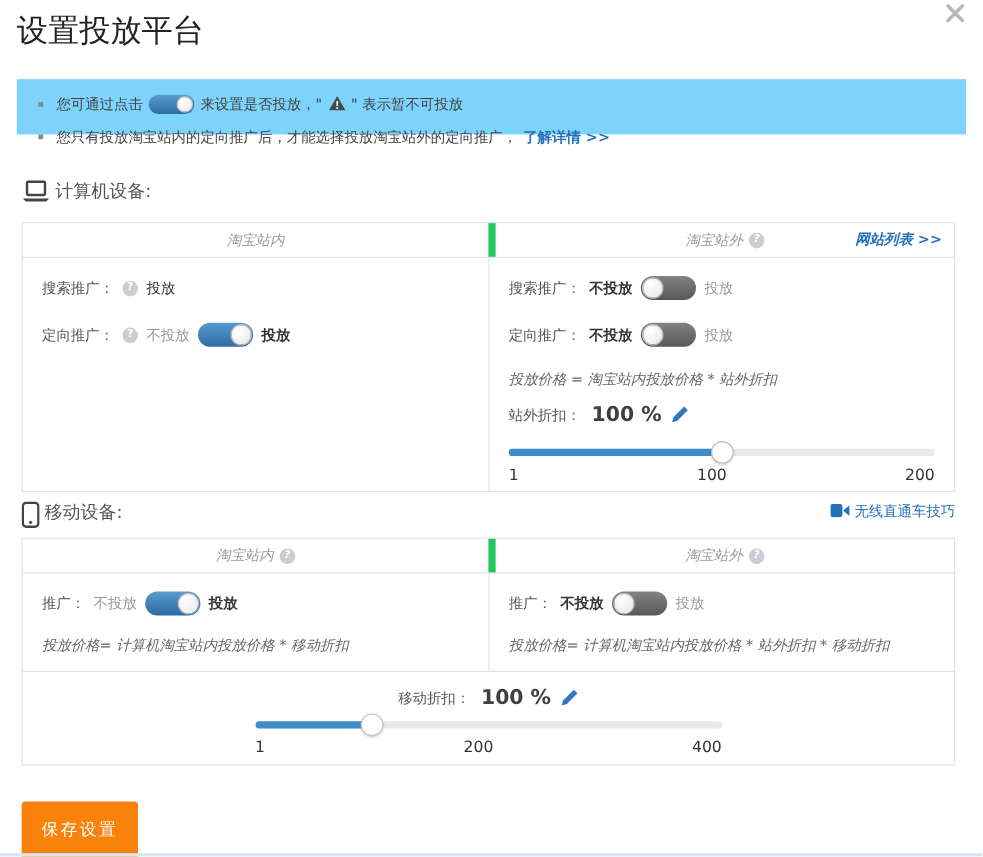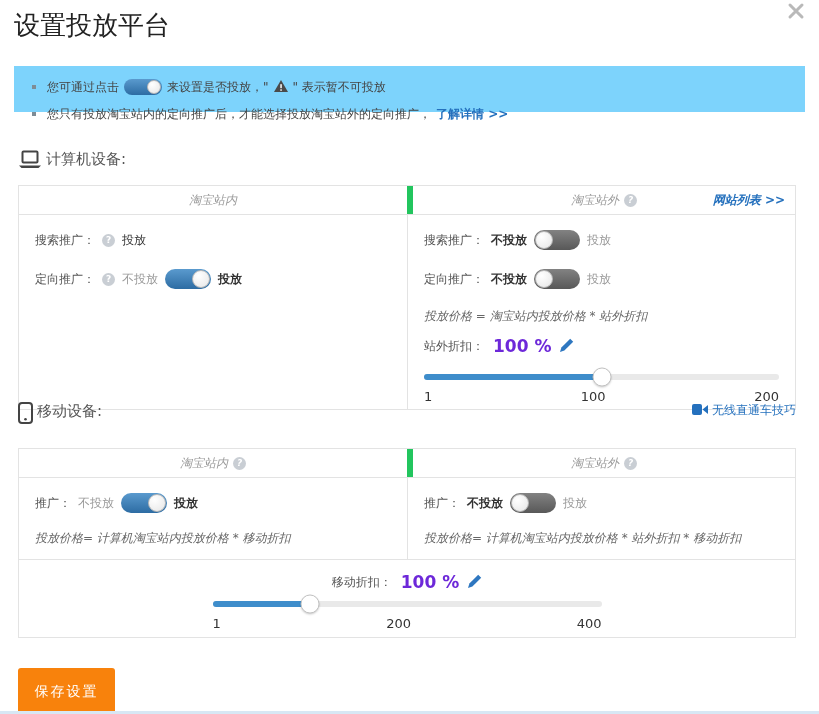"100 %" .disc-val { color: #6d28d9 -> #404040 }
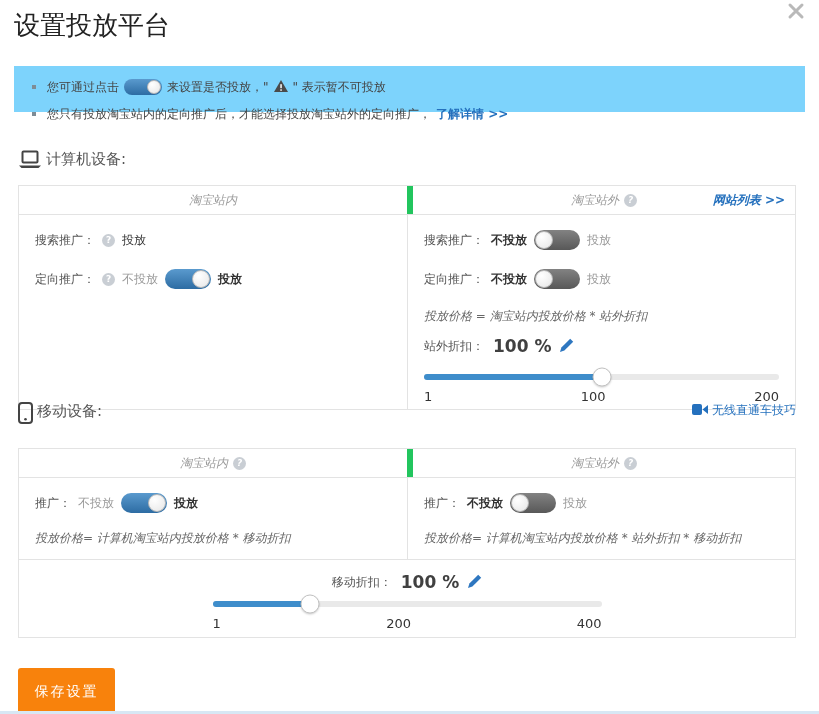"移动设备:" #sec-mobile { top: 402px -> 418px }
